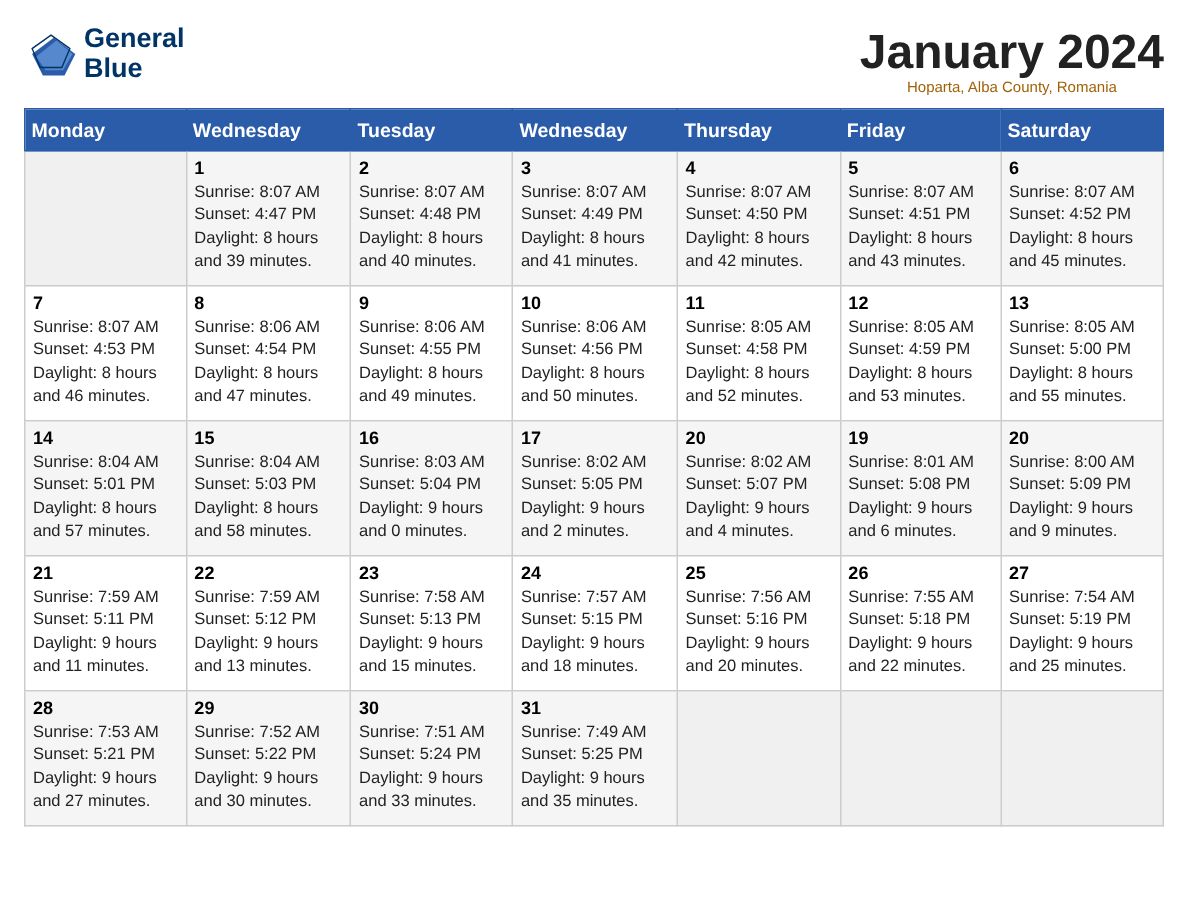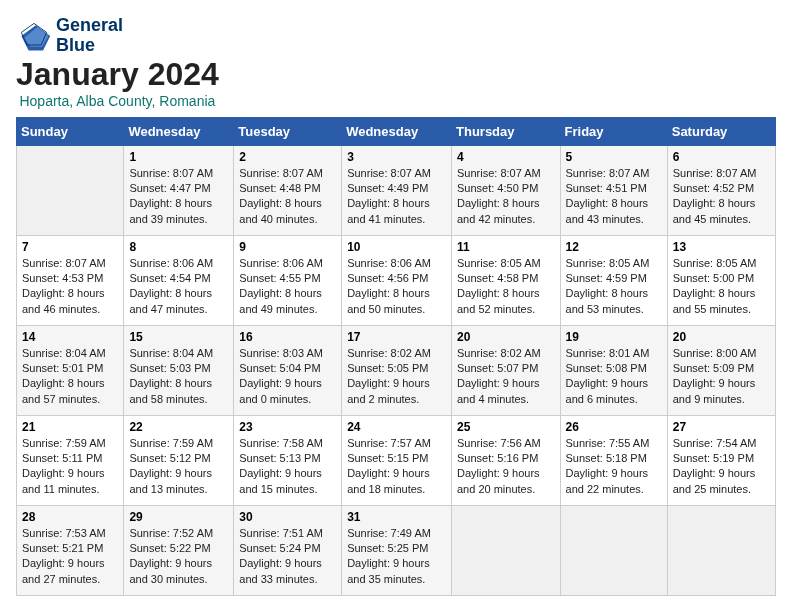"General" .header-section { flex-direction: column -> none }
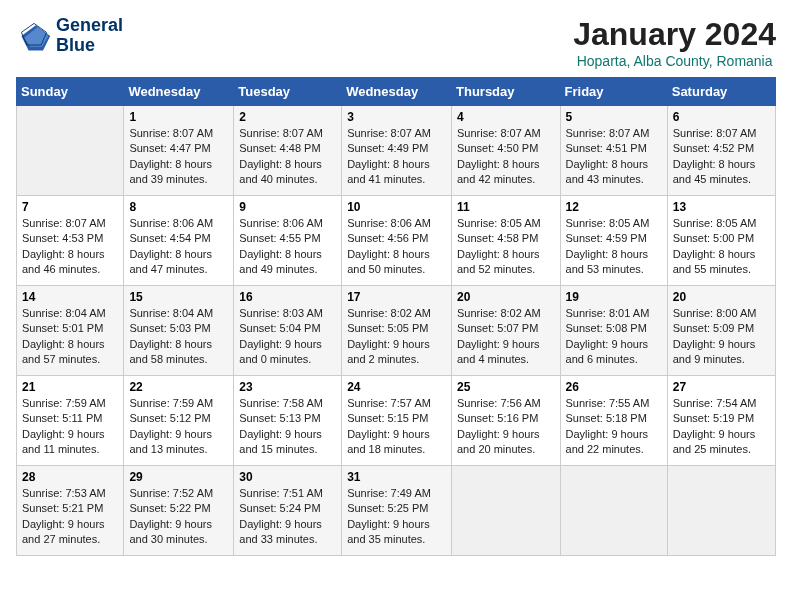"Hoparta, Alba County, Romania" .calendar-subtitle { color: #0f766e -> #a16207; font-size: 14px -> 10px }
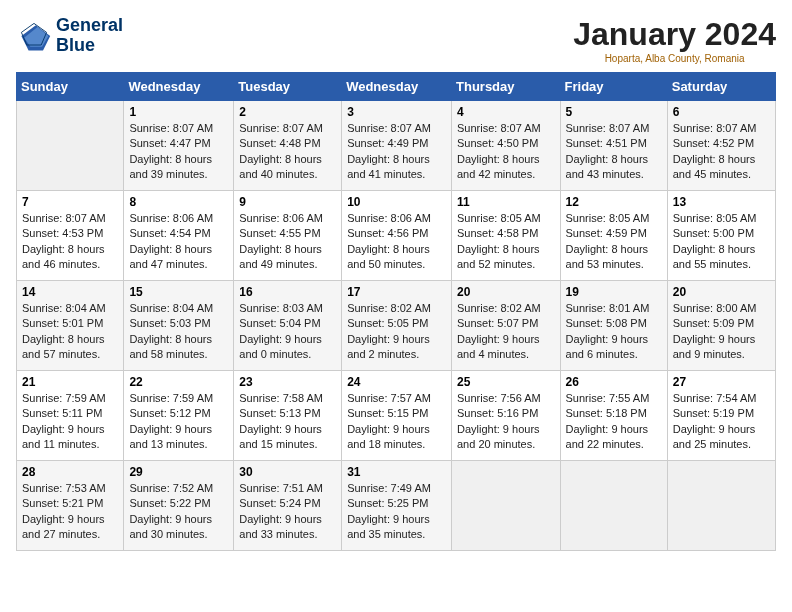"Sunday" th { text: Sunday -> Monday }
